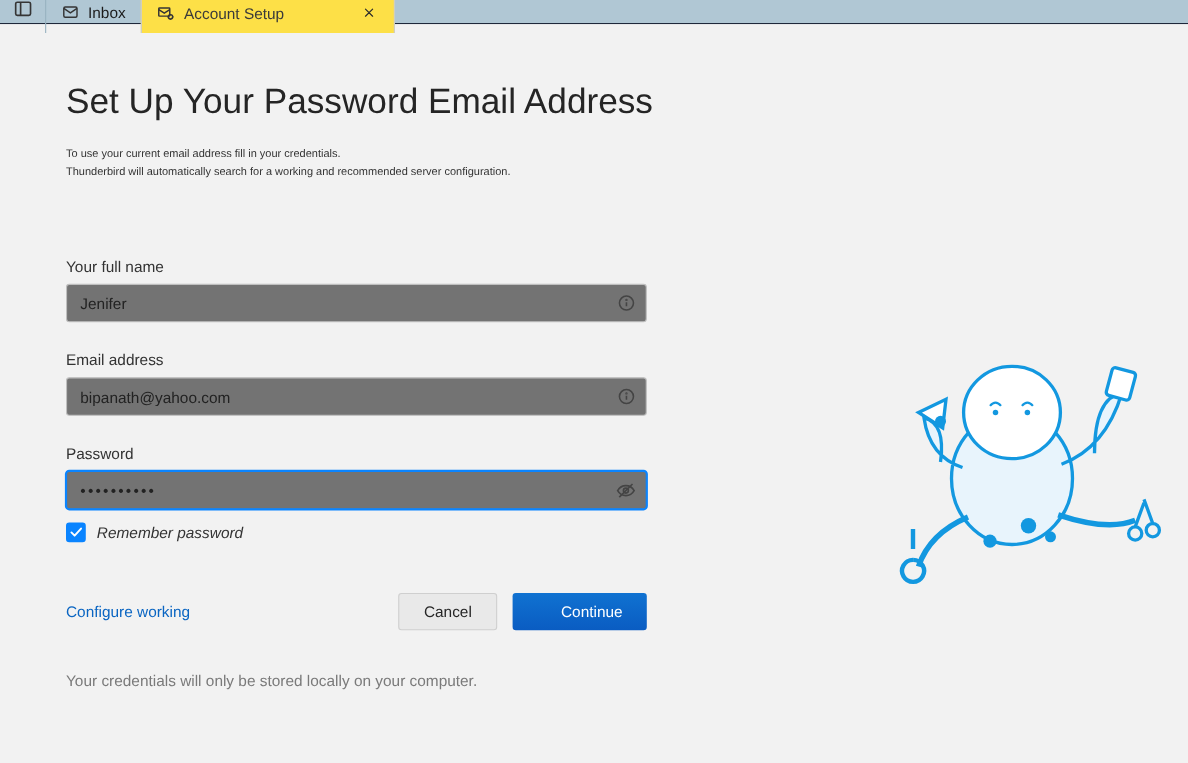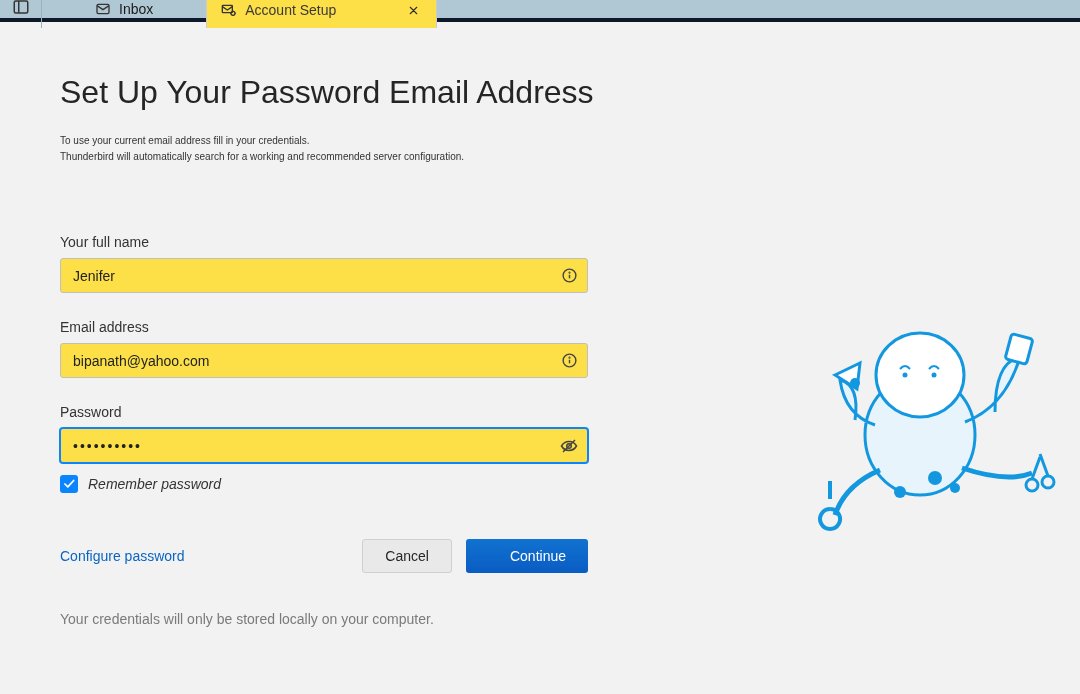"Inbox" .tabbar { border-bottom: 4px solid #0f172a -> 1px solid #0f172a; gap: 39px -> none }
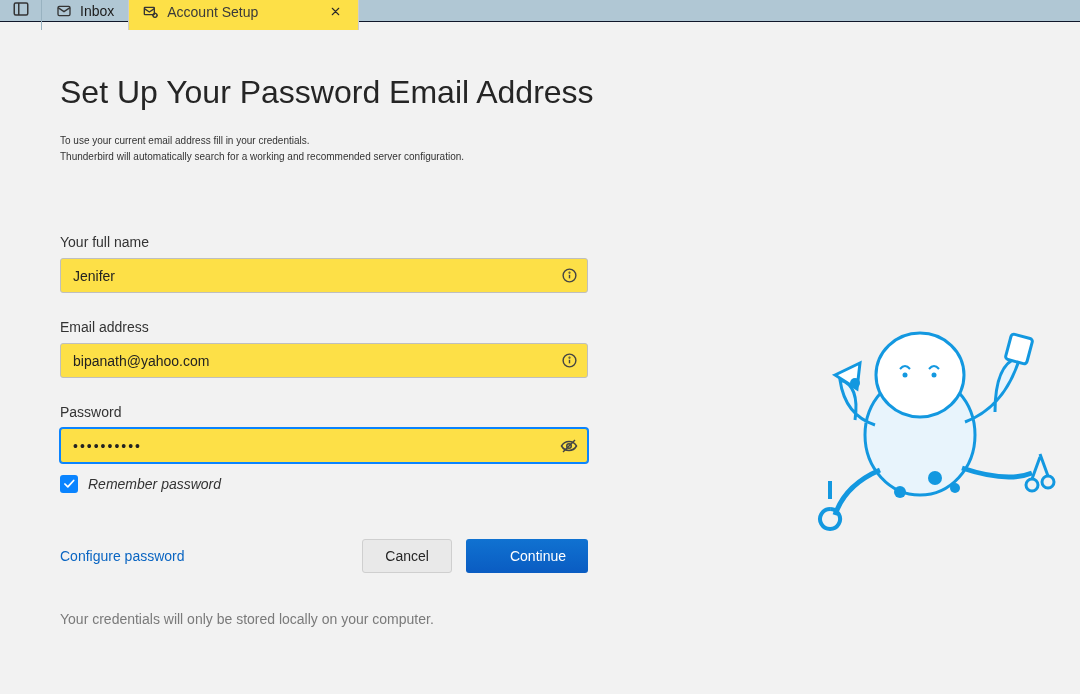"Jenifer" .input-wrap input { background: #fde047 -> #737373 }
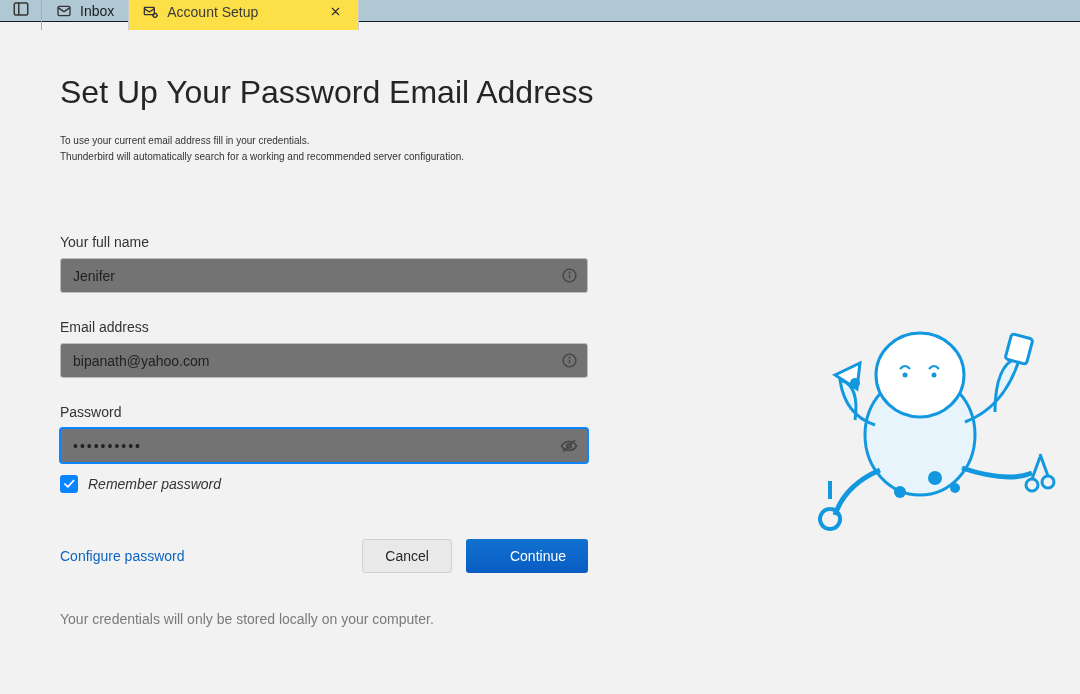"Configure password" span.link { text: password -> working }
